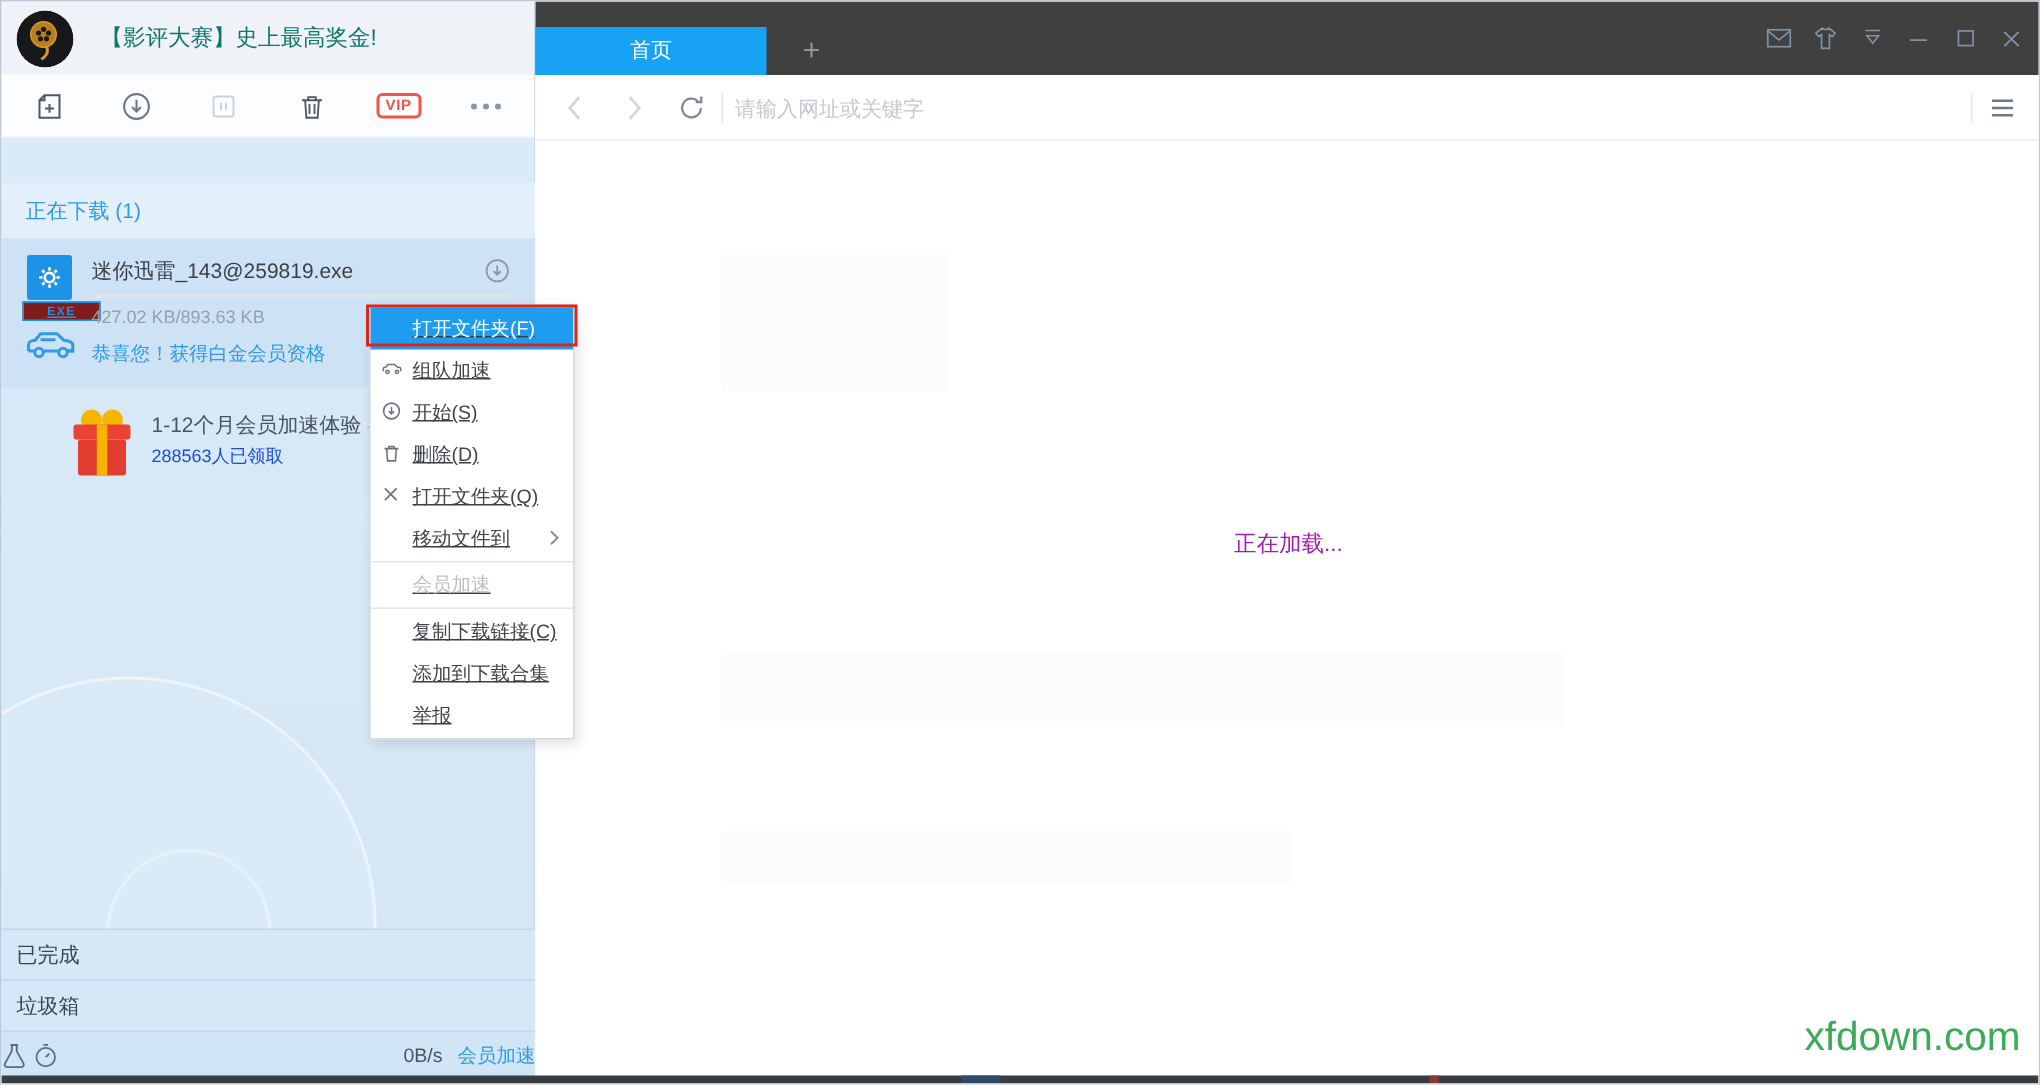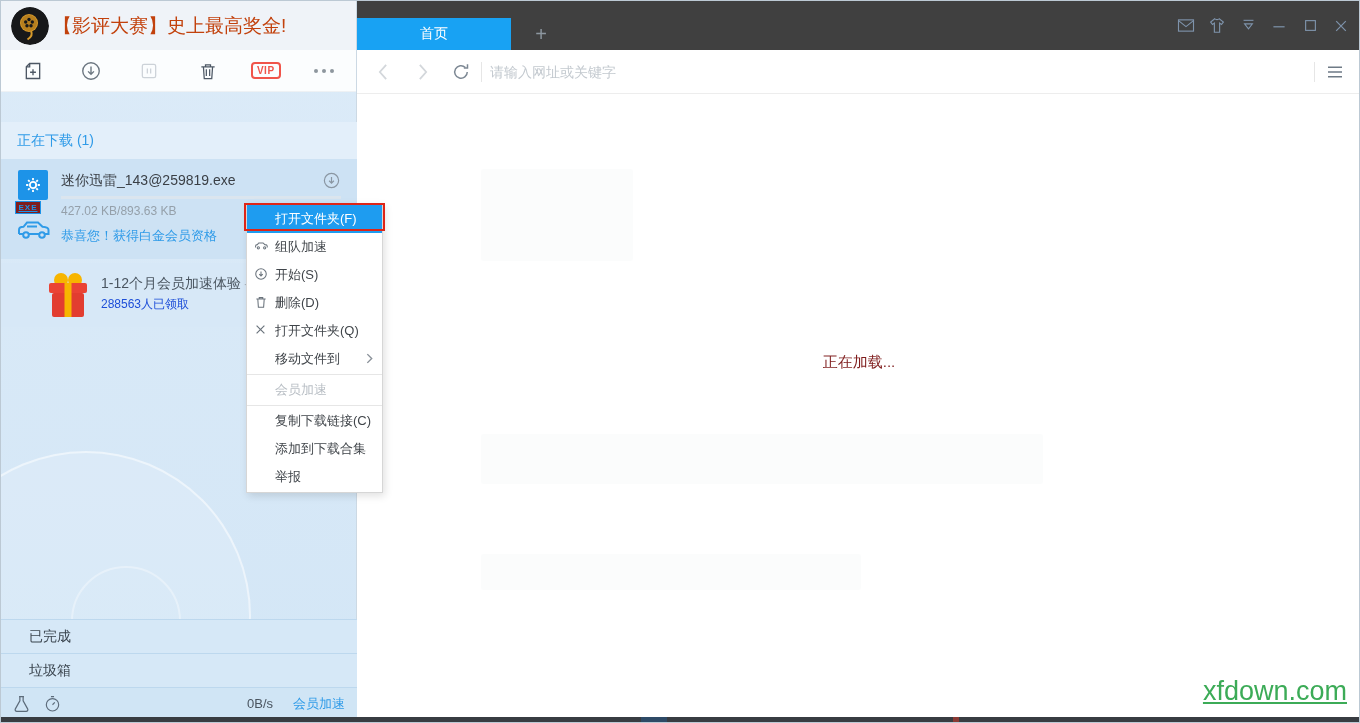"【影评大赛】史上最高奖金!" .promo-title { color: #c2410c -> #0f766e; font-size: 19px -> 15px; margin-left: 4px -> 18px }
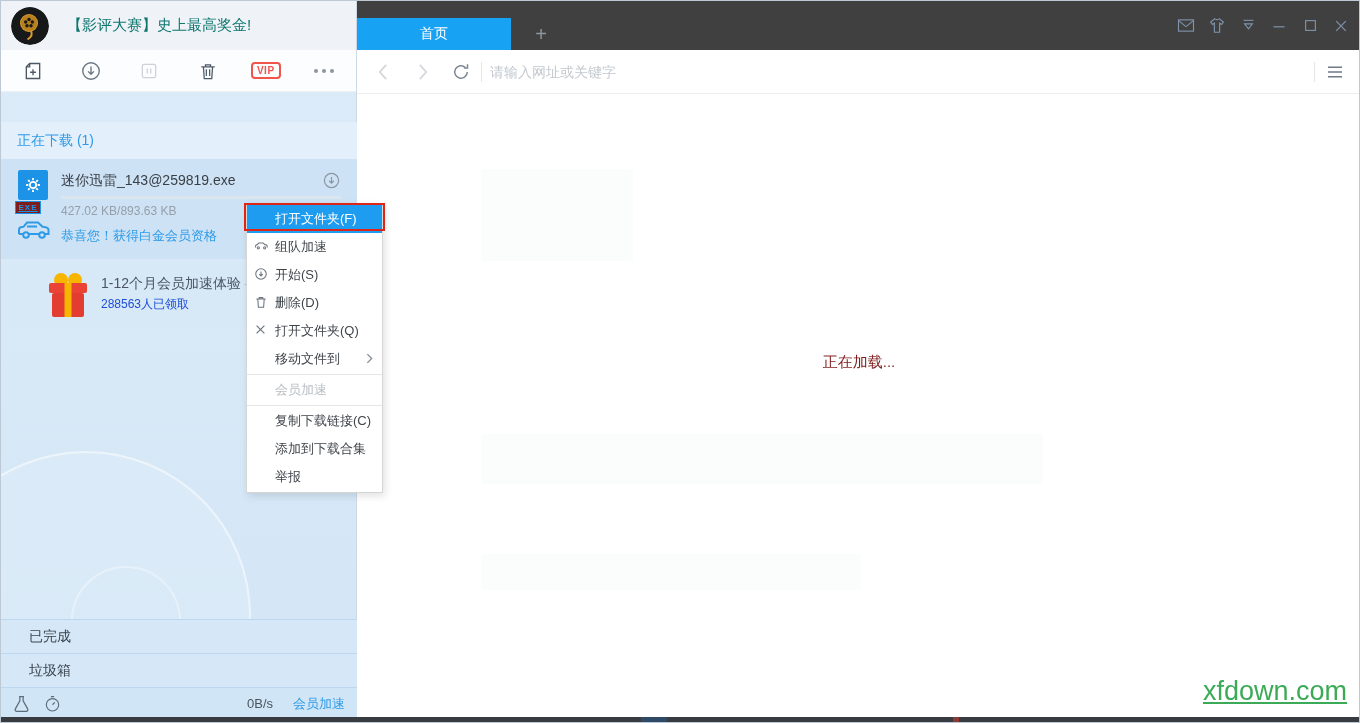"EXE" .exe-badge { width: 26px -> 52px }
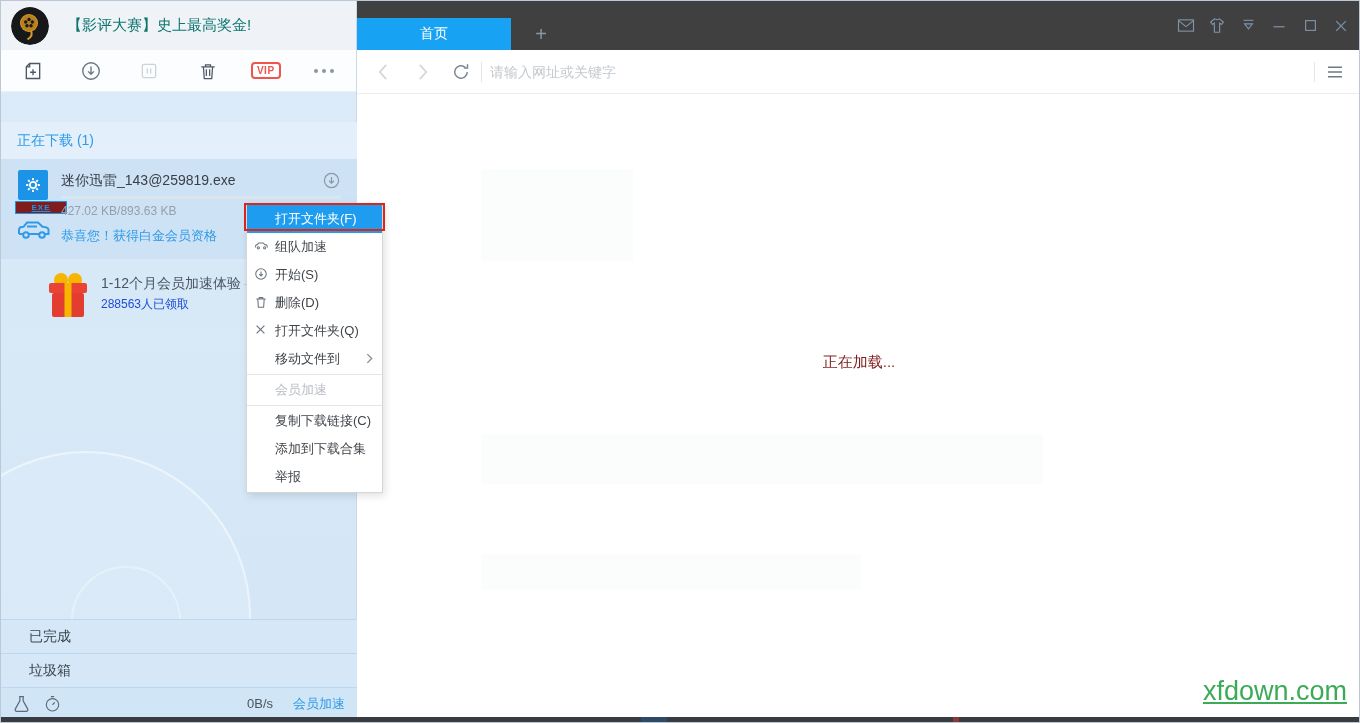"打开文件夹(F)" .context-menu { text-decoration: none -> underline }
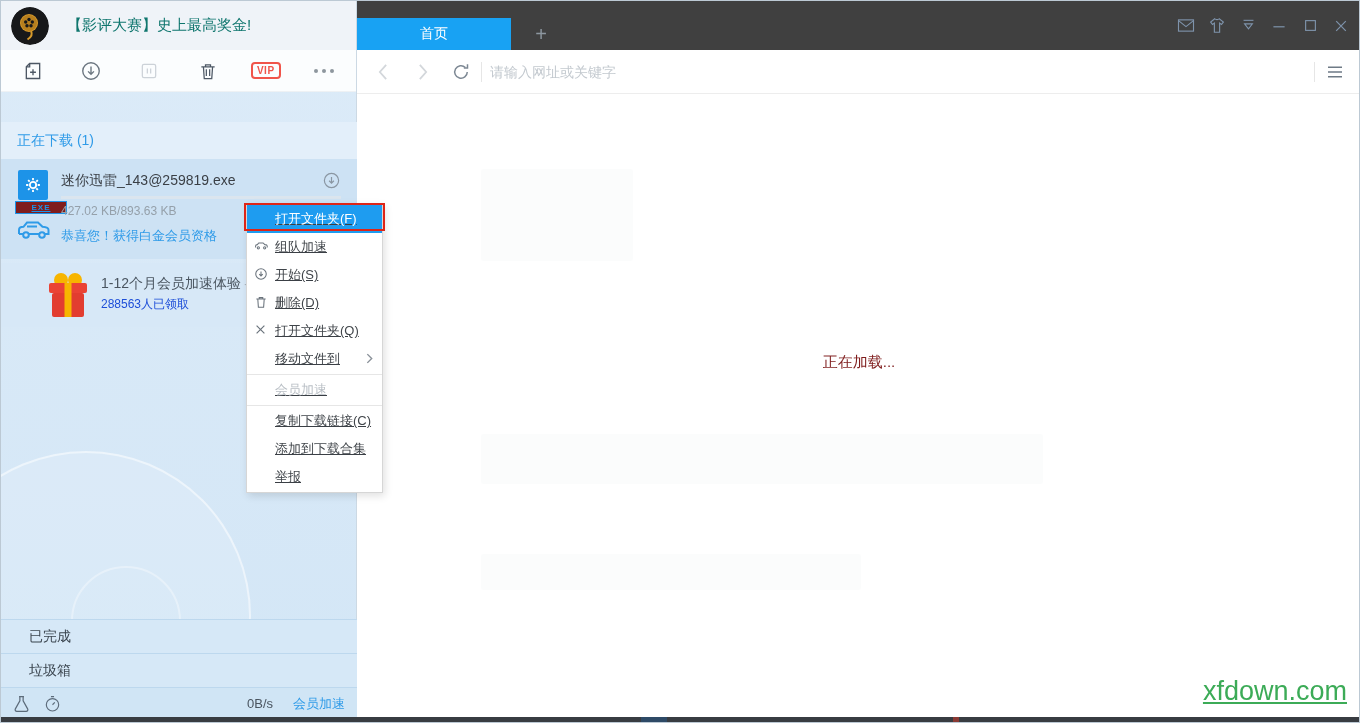"正在加载..." .loading-text { color: #7f1d1d -> #a21caf }
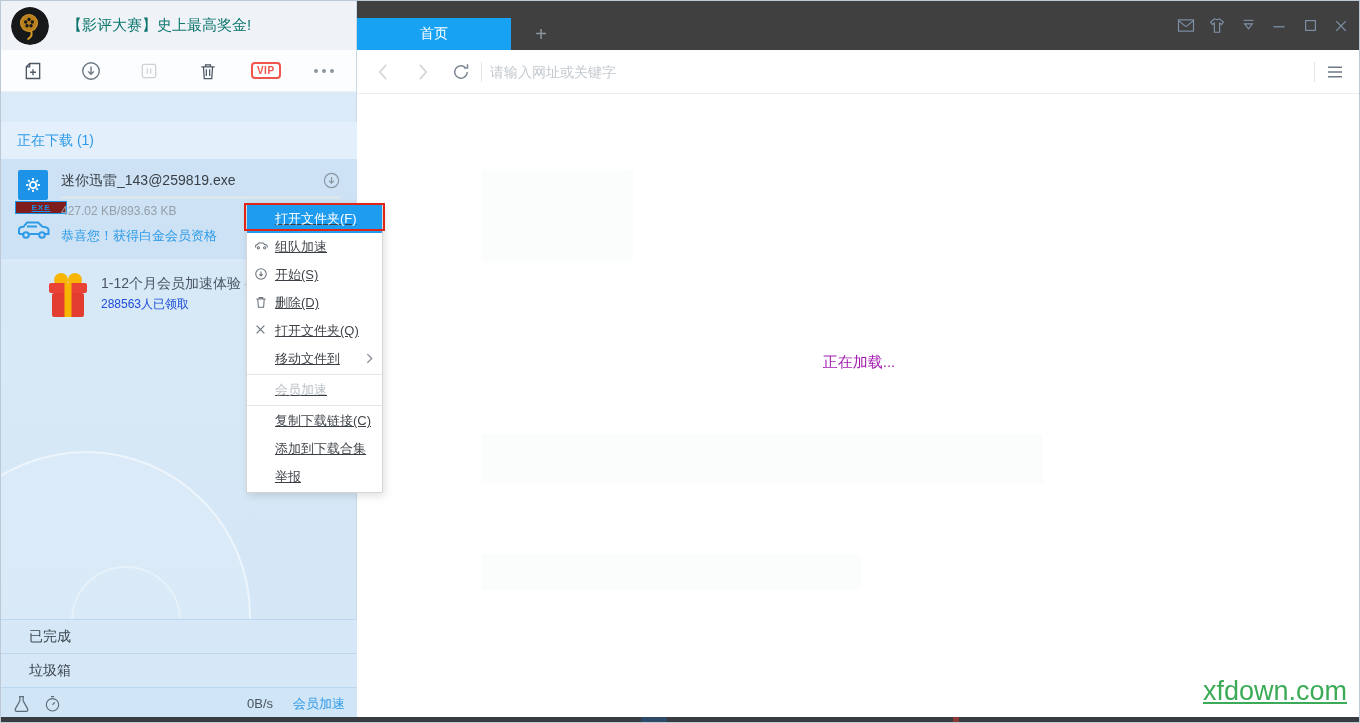"已完成" .row-section { padding-left: 28px -> 10px }
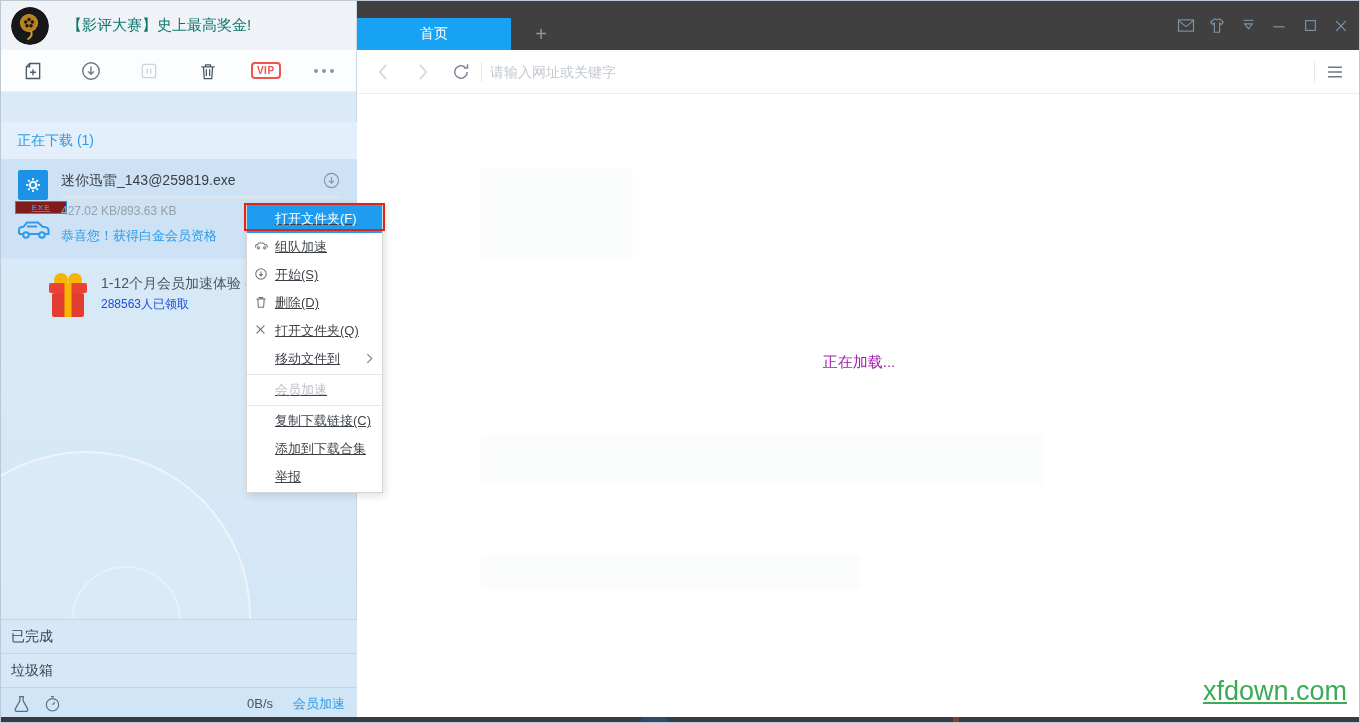"0B/s" .lp-status { gap: 14px -> 4px; padding: 0 12px -> 0 0 }
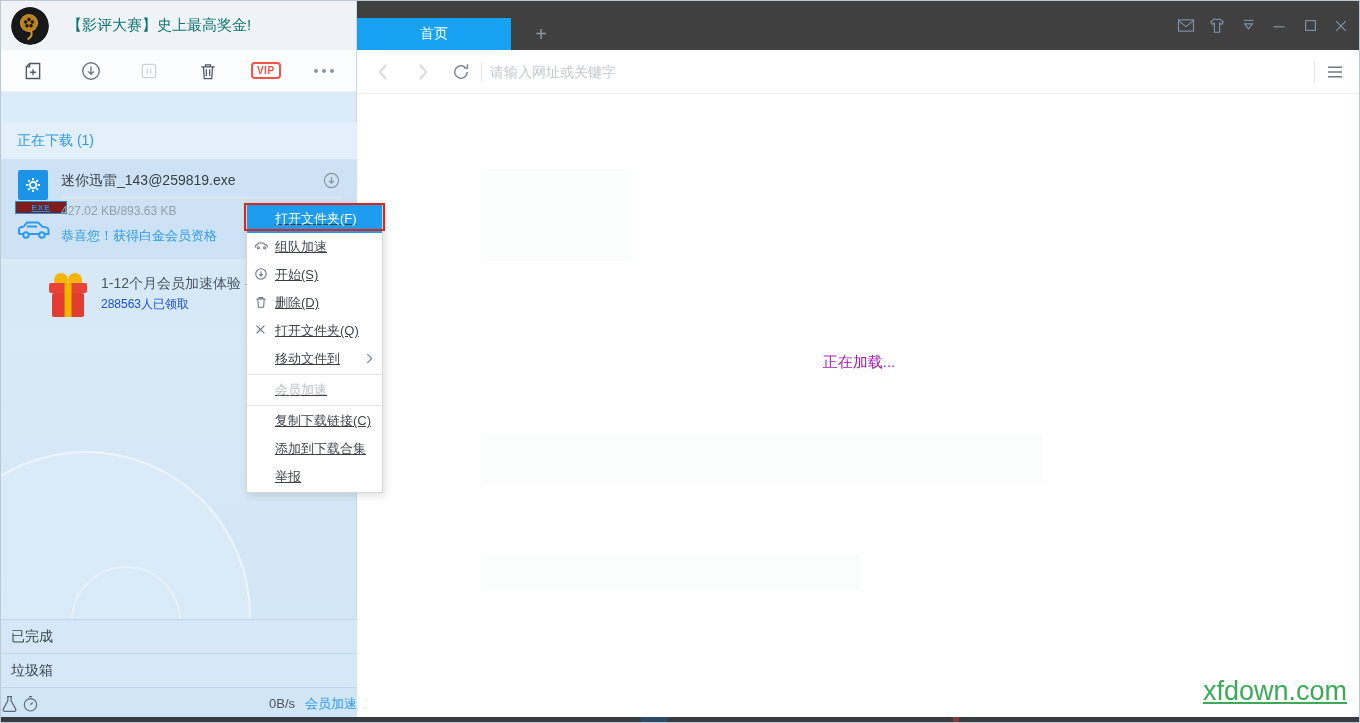"xfdown.com" .watermark { text-decoration: underline -> none }
